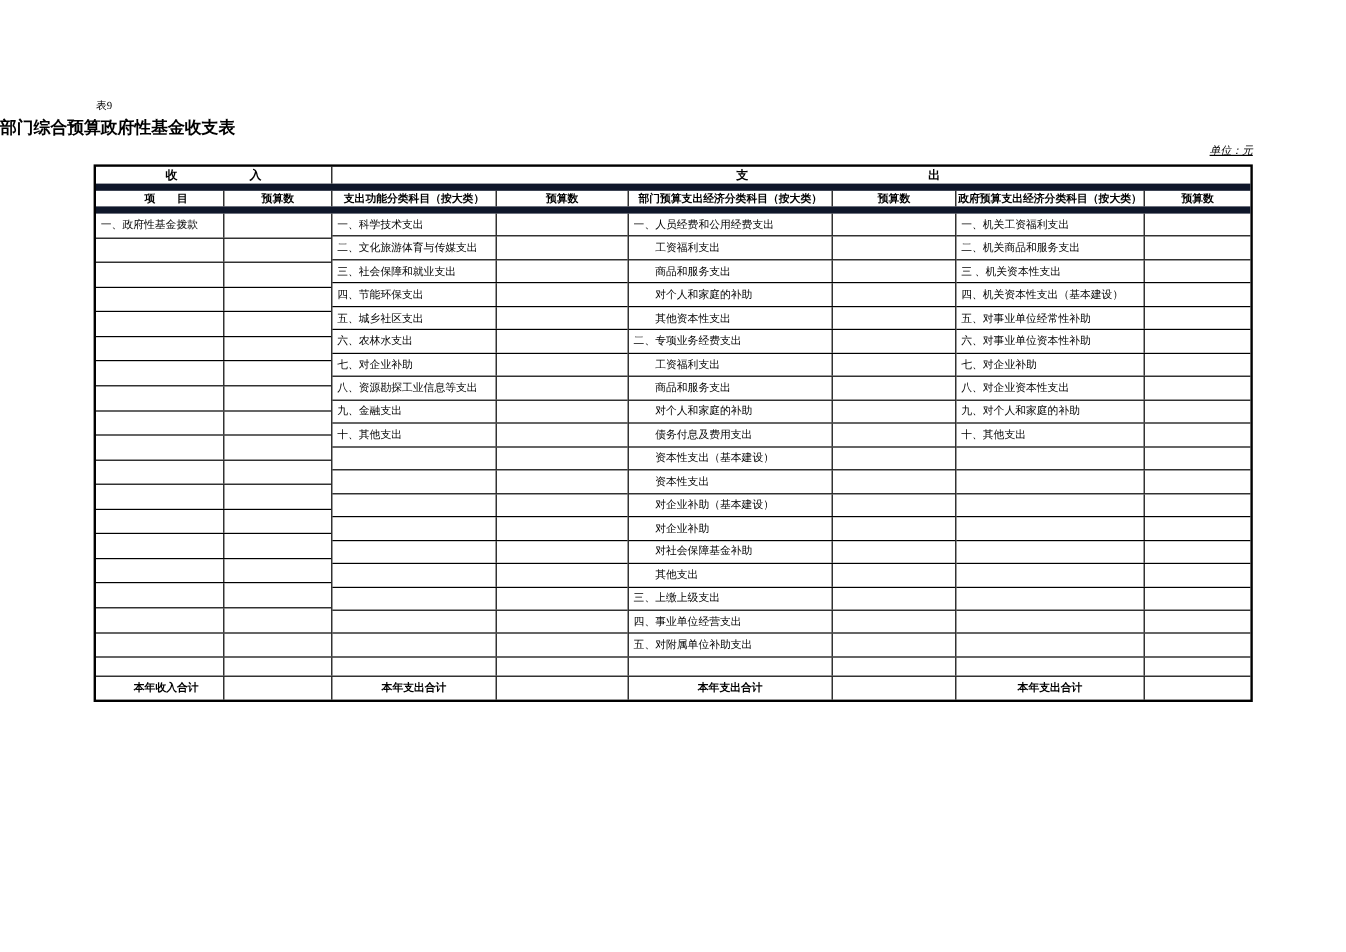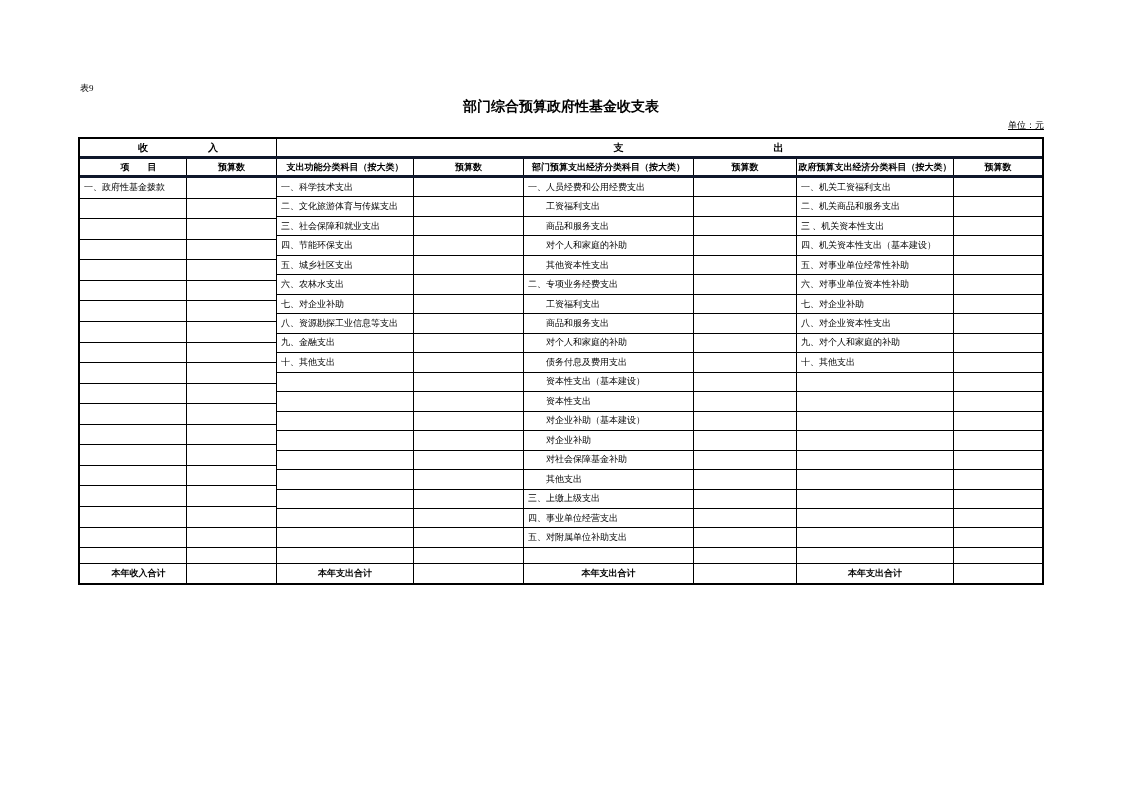"部门综合预算政府性基金收支表" .doc-title { text-align: center -> none }
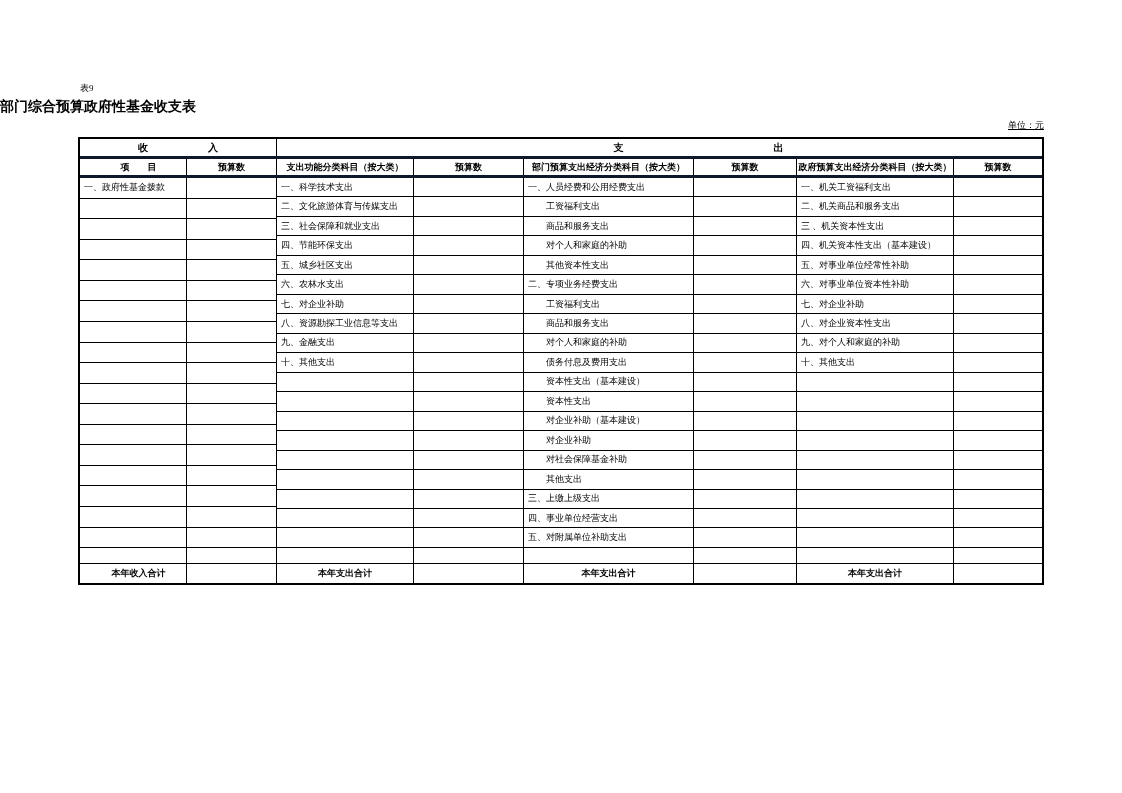"单位：元" .unit-note { font-style: none -> italic }
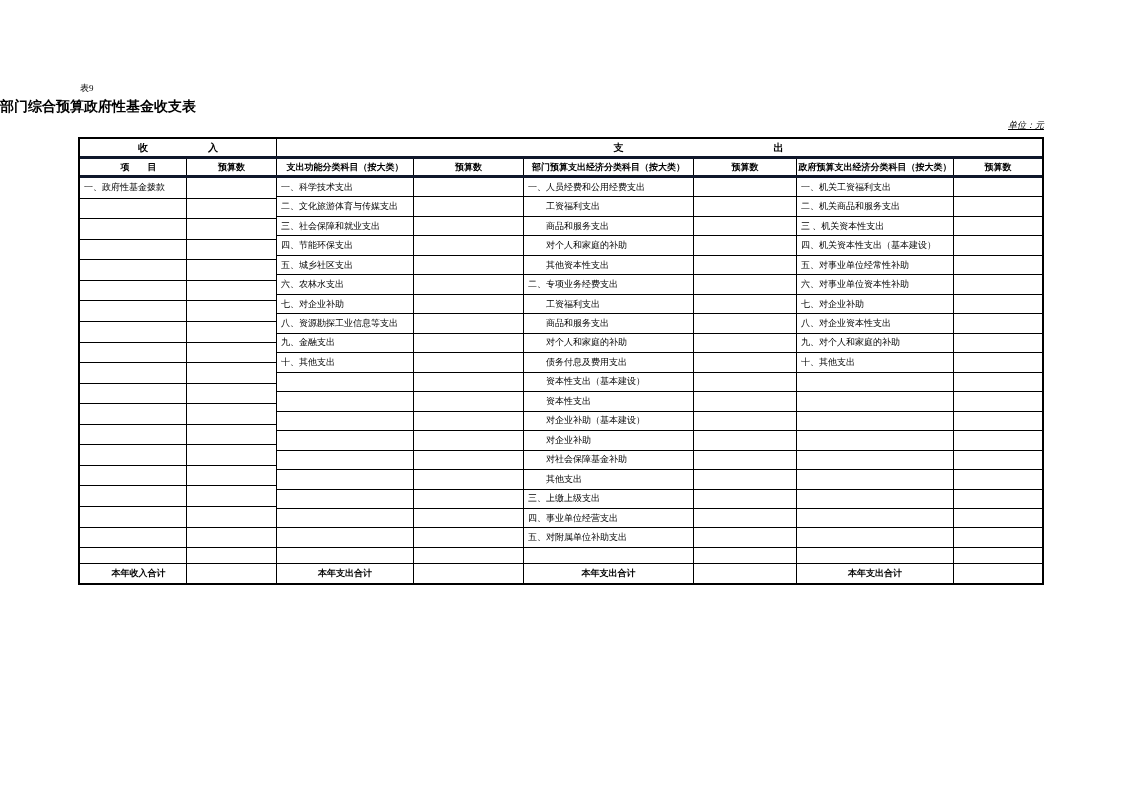"收 入" .hrow { border-bottom: 3px solid #0f172a -> 6px solid #0f172a }
